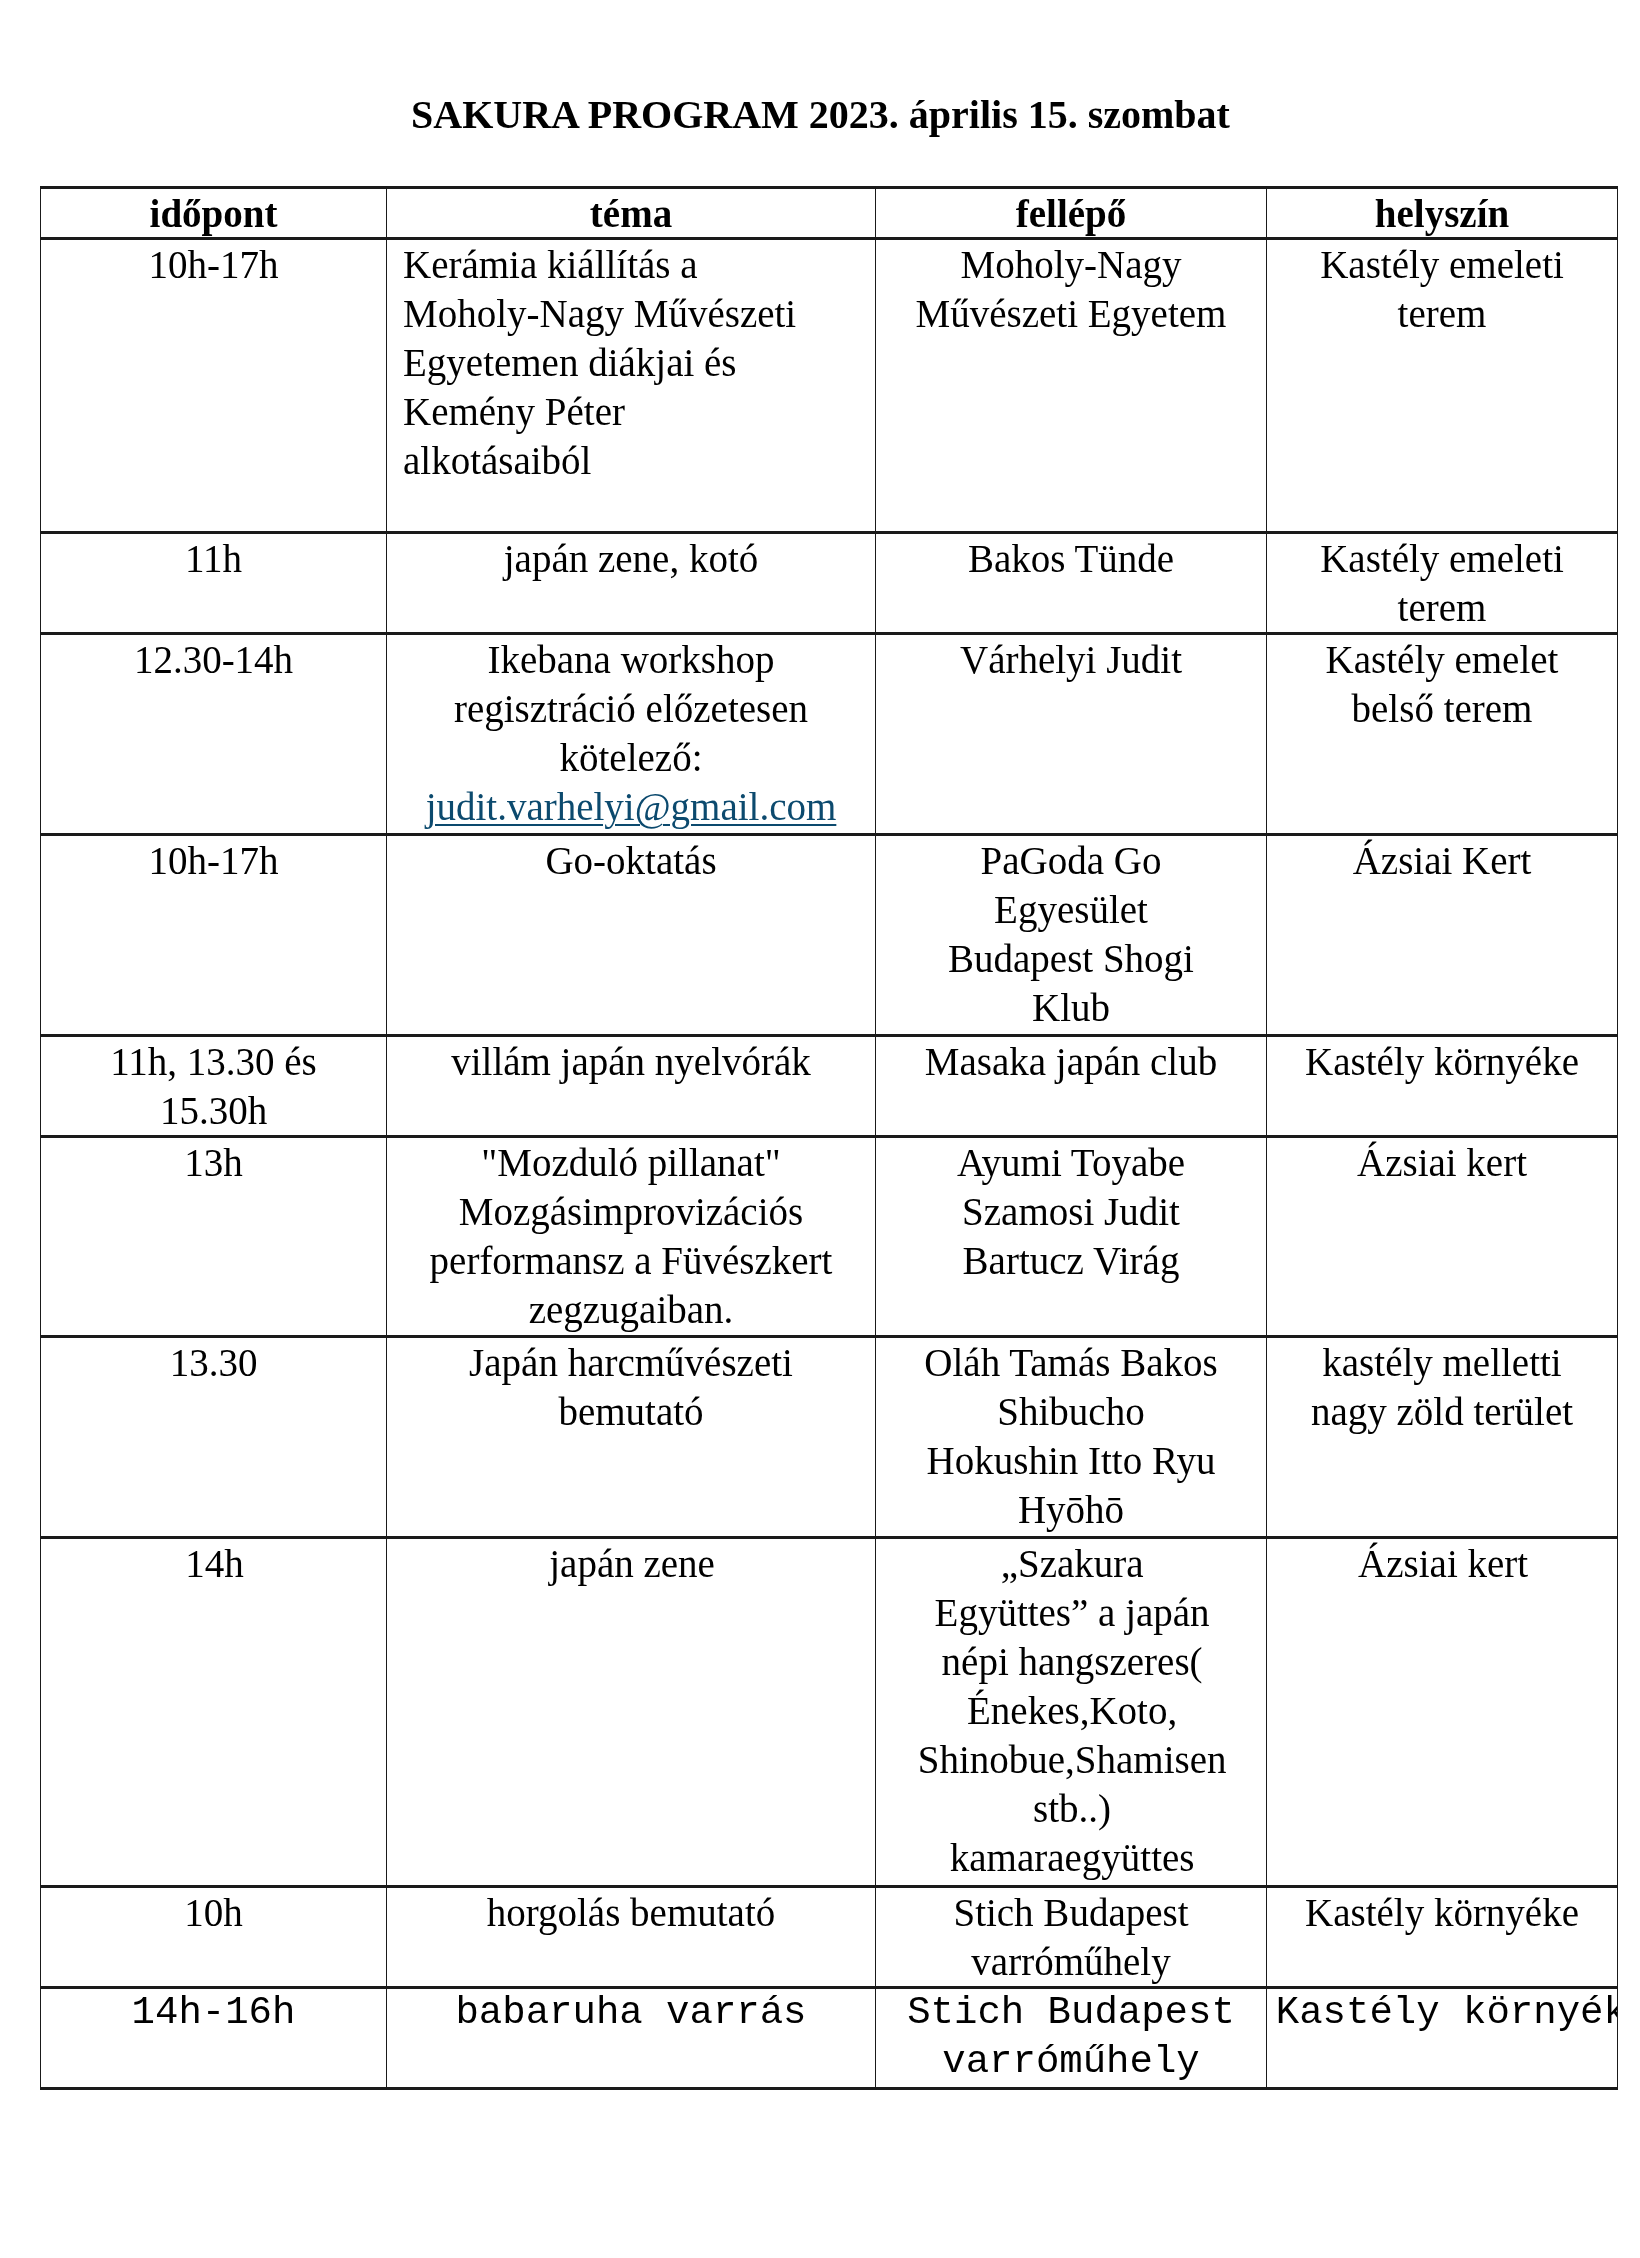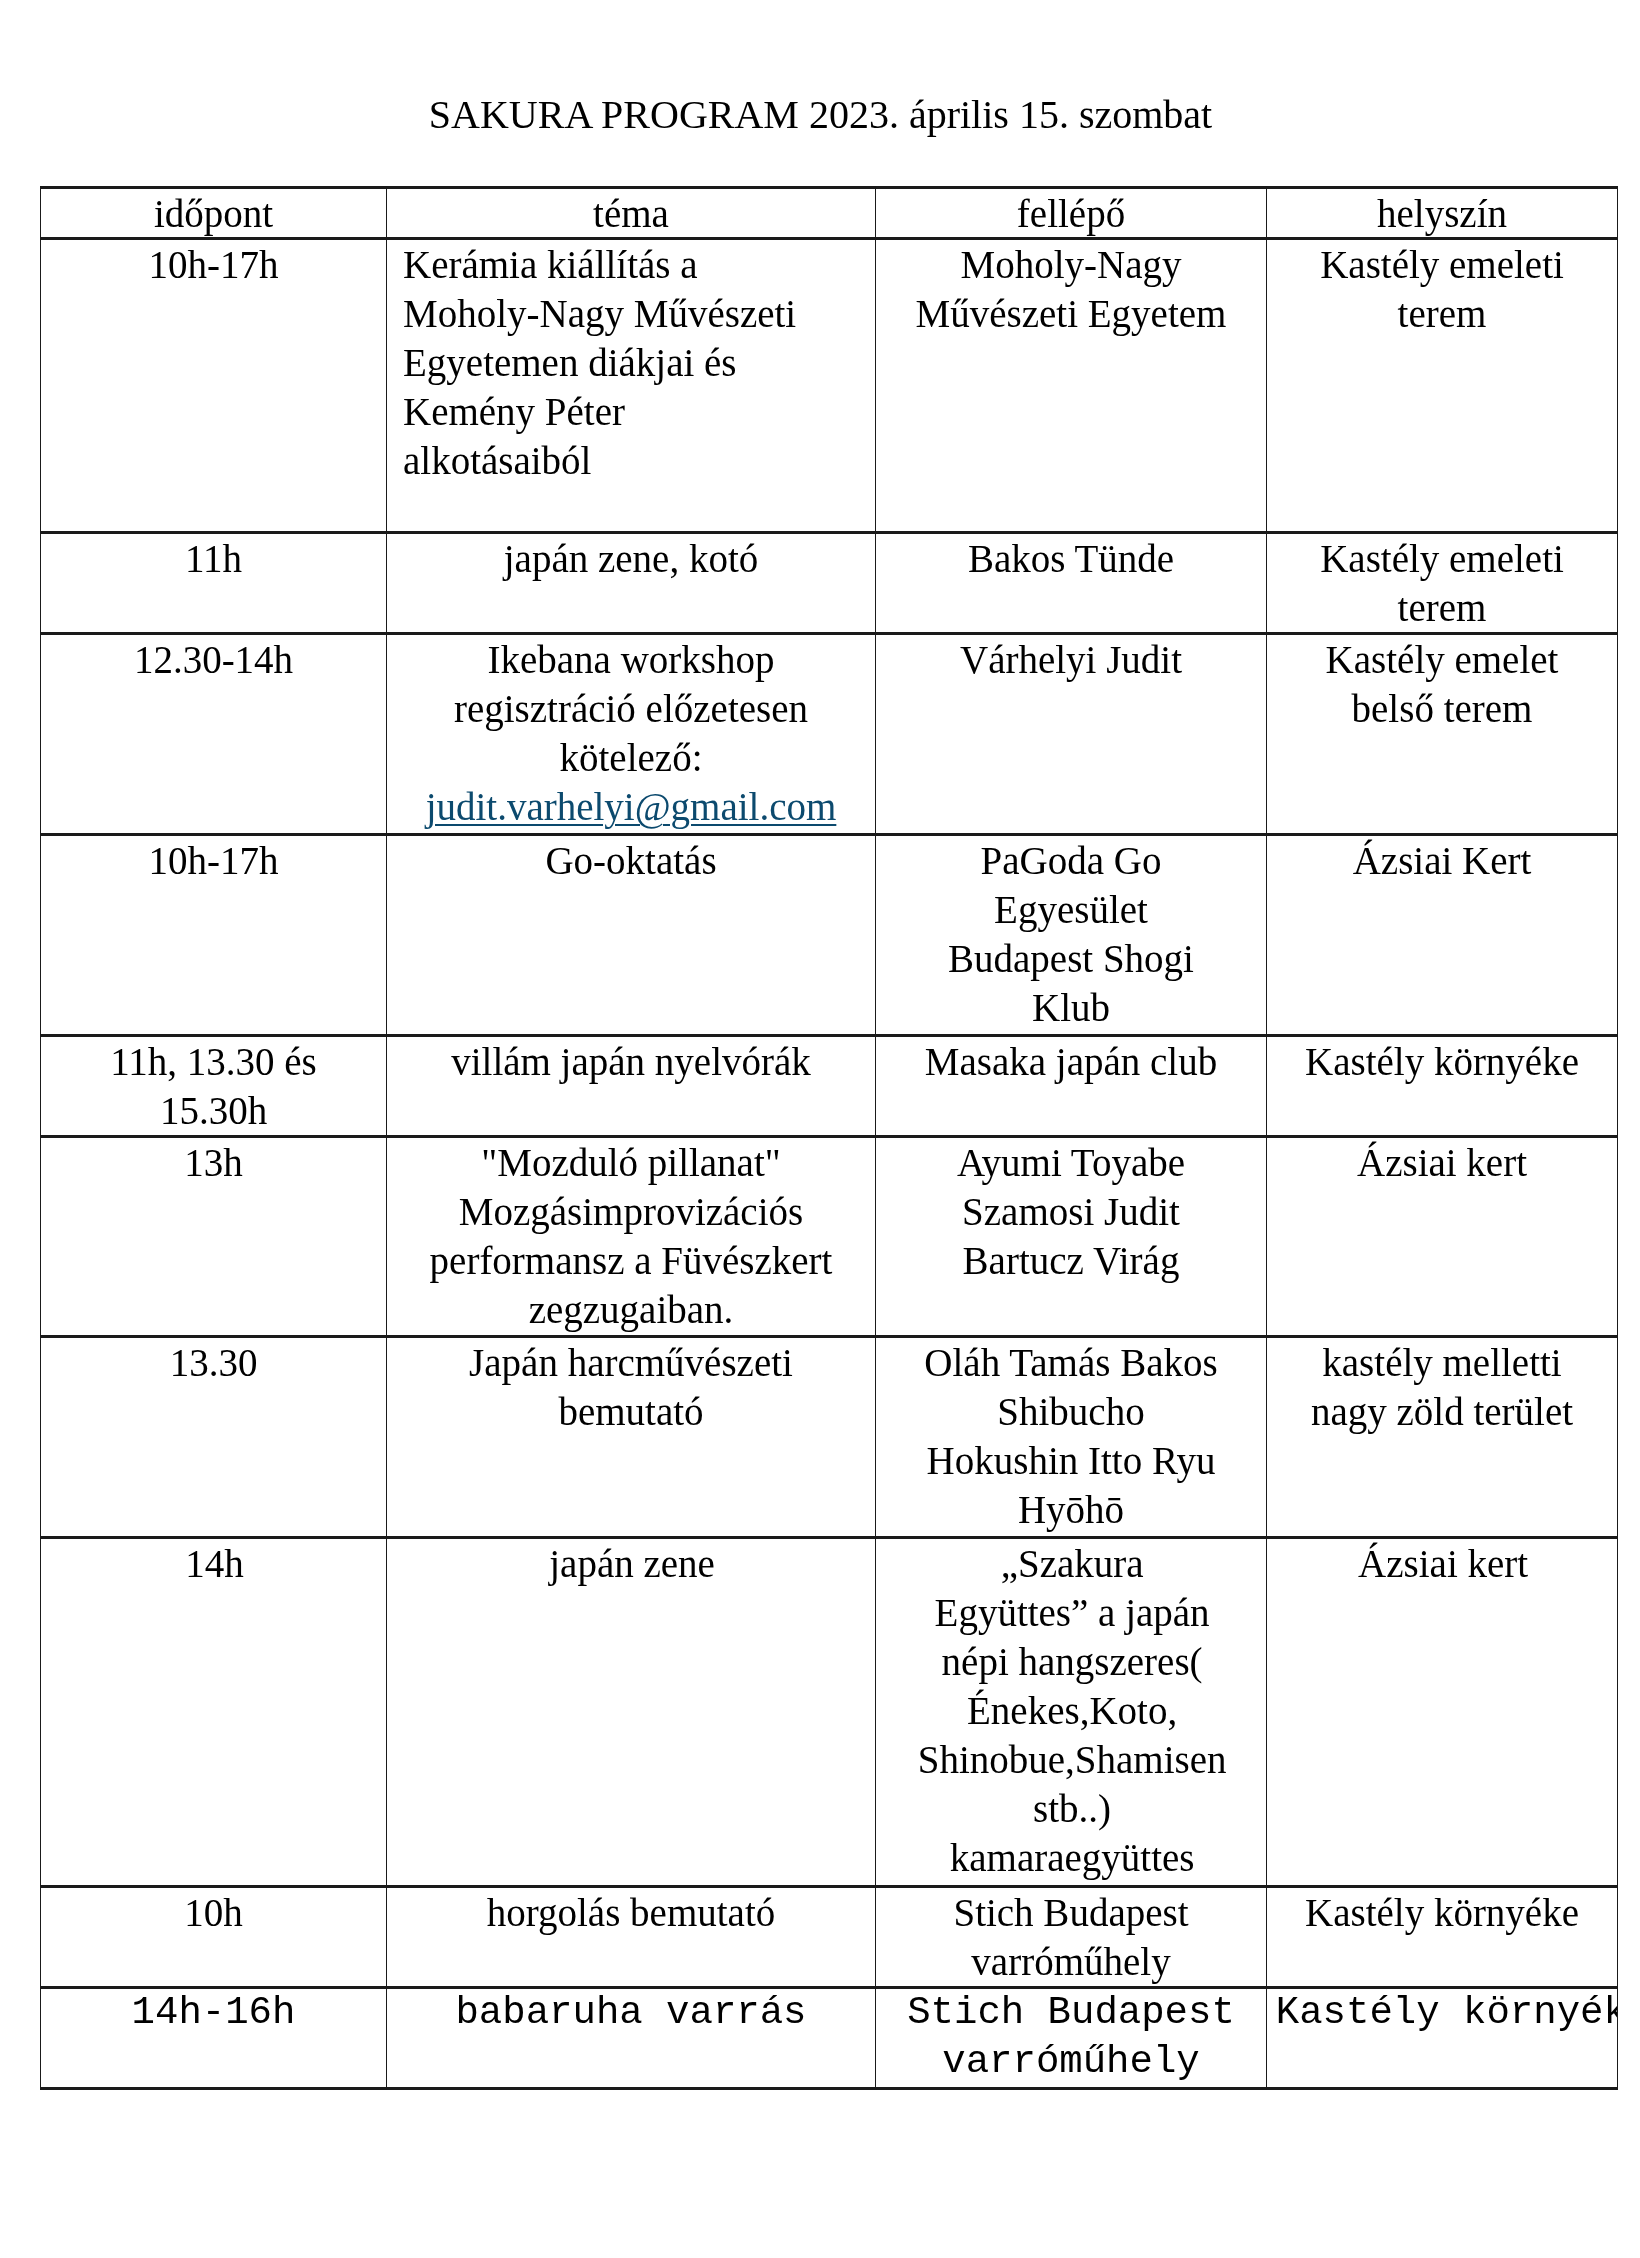"SAKURA PROGRAM 2023. április 15." .title { font-weight: normal -> bold }
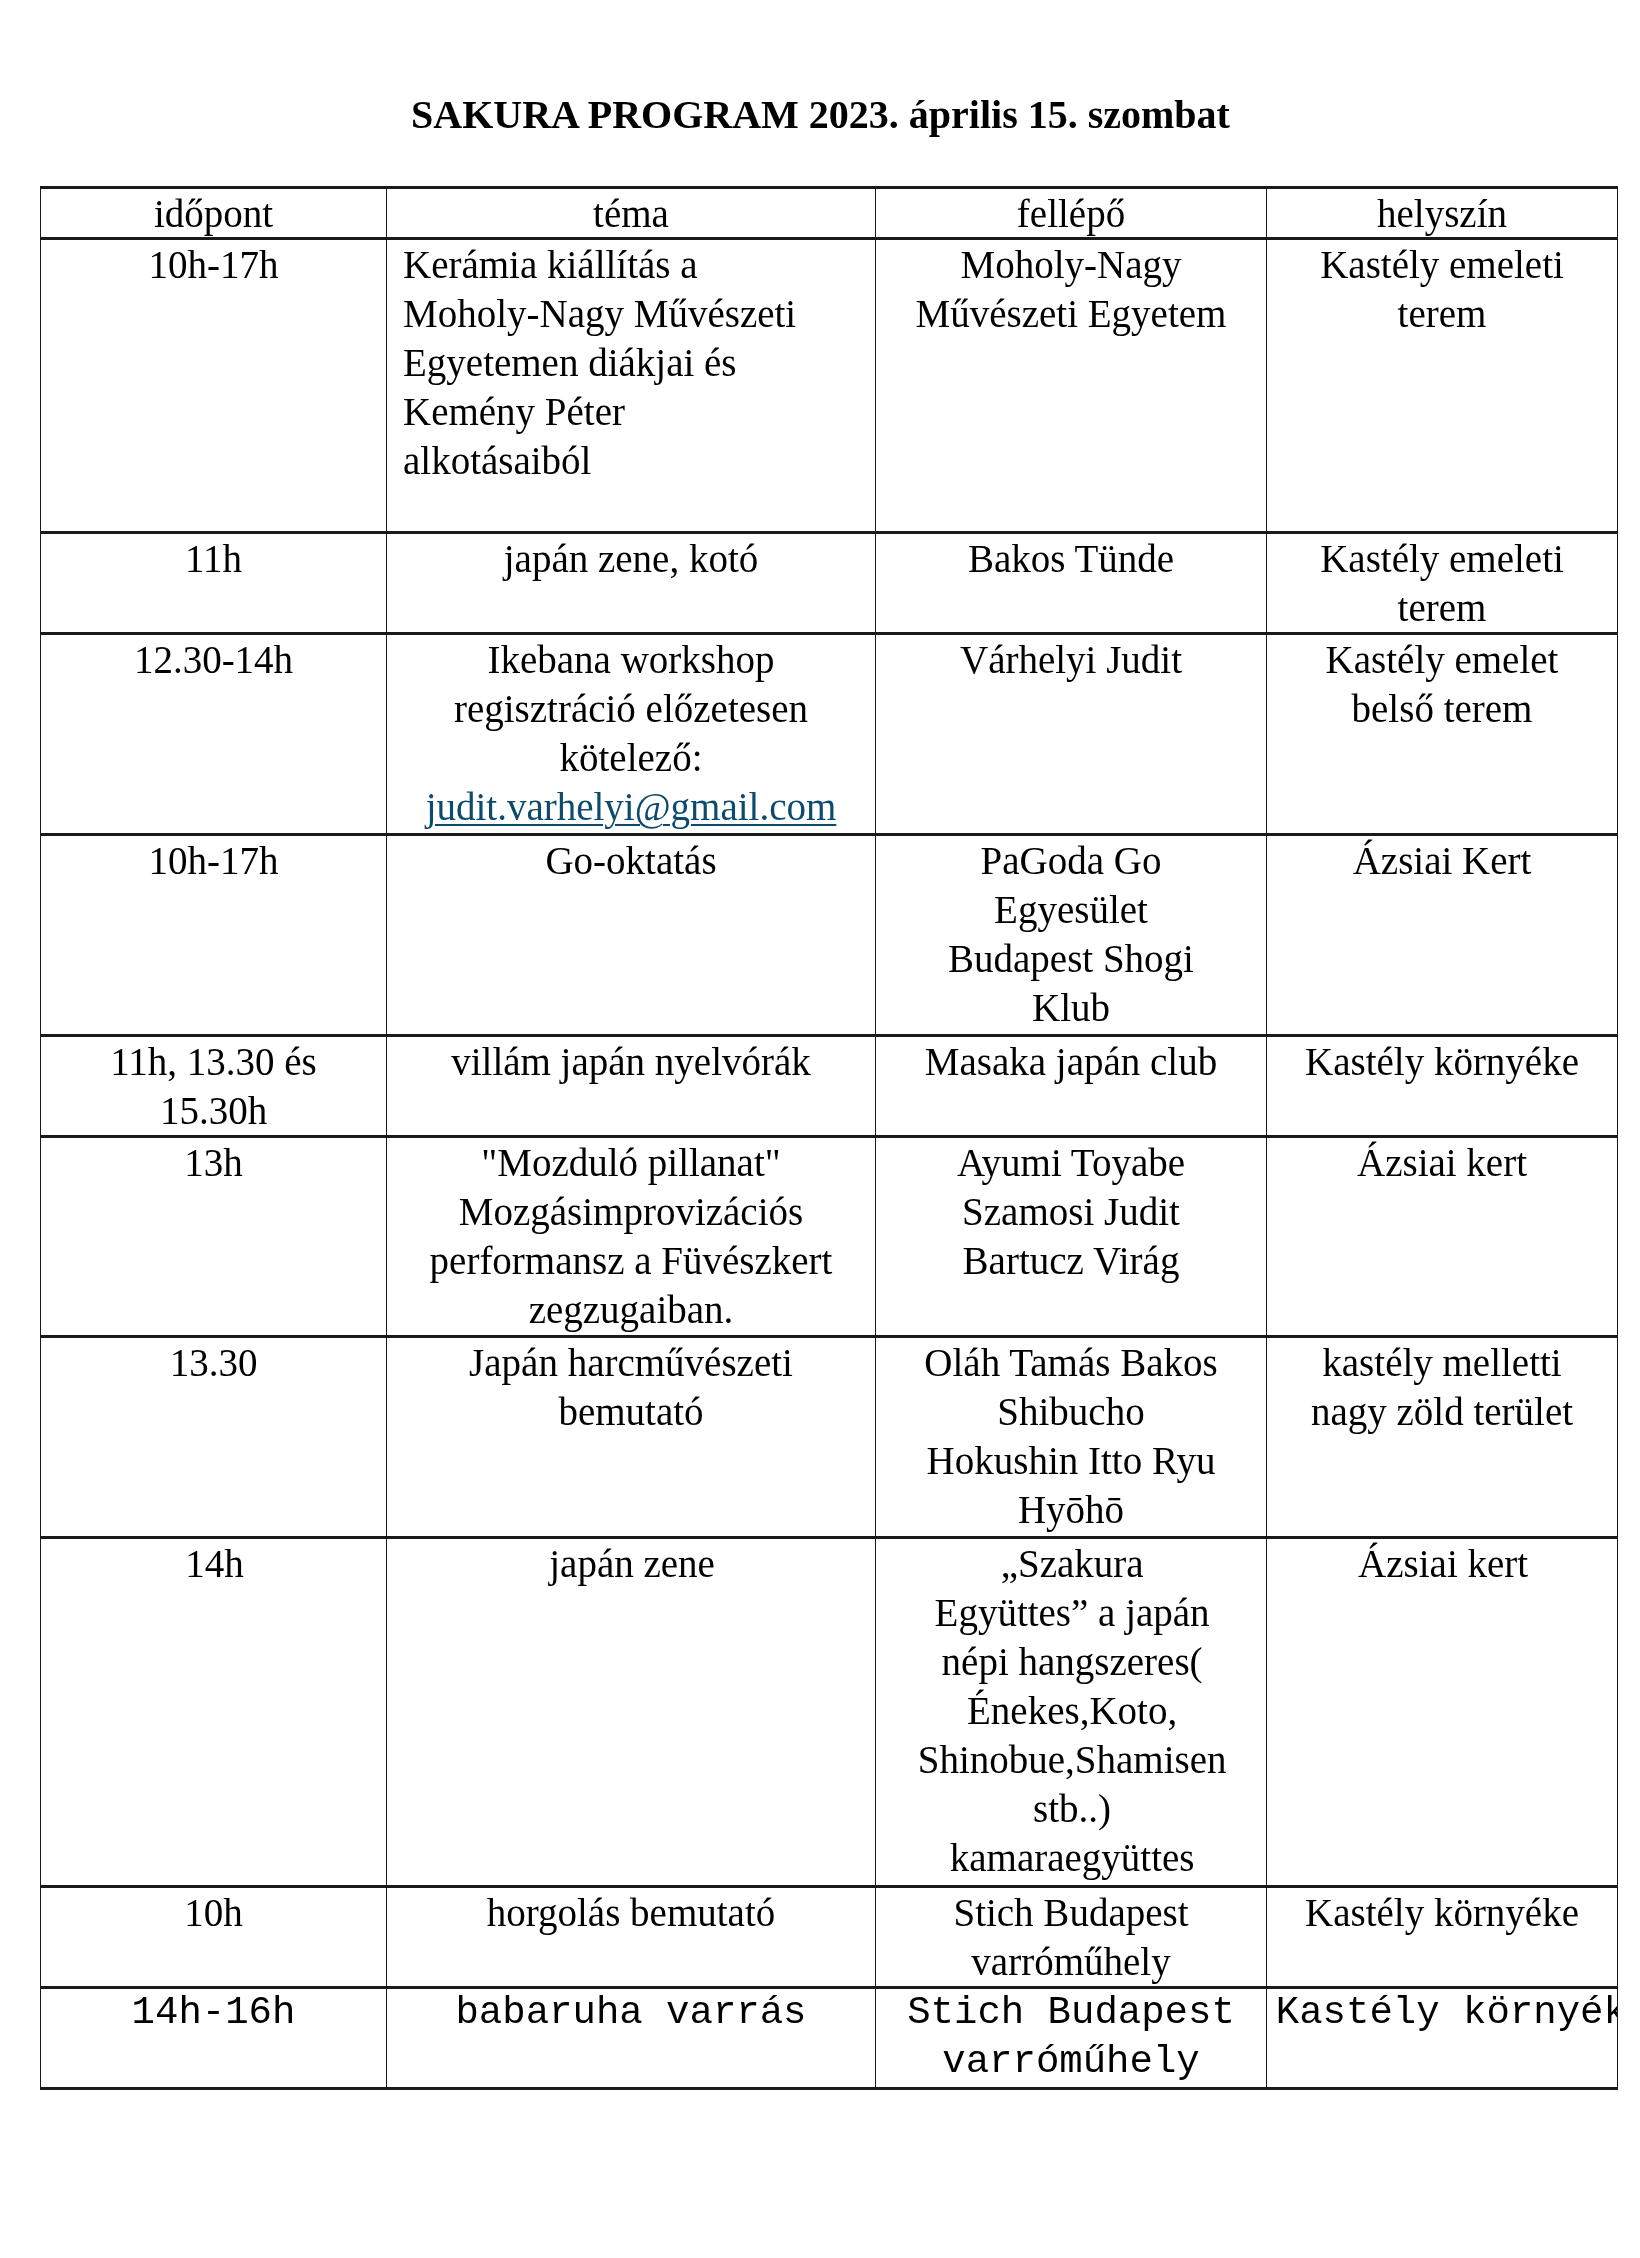"időpont" table.program th { font-weight: normal -> bold }
